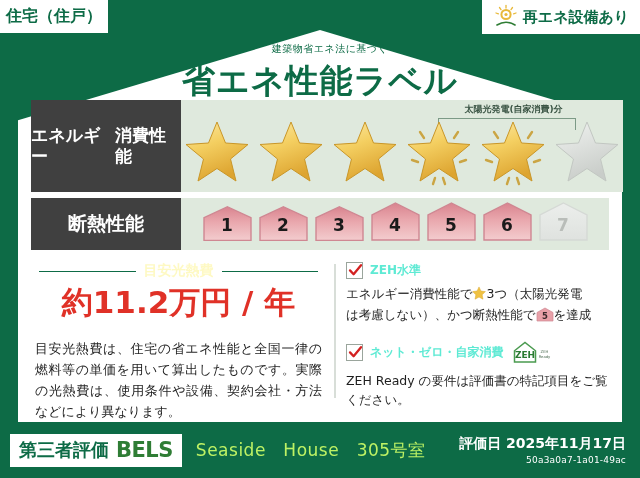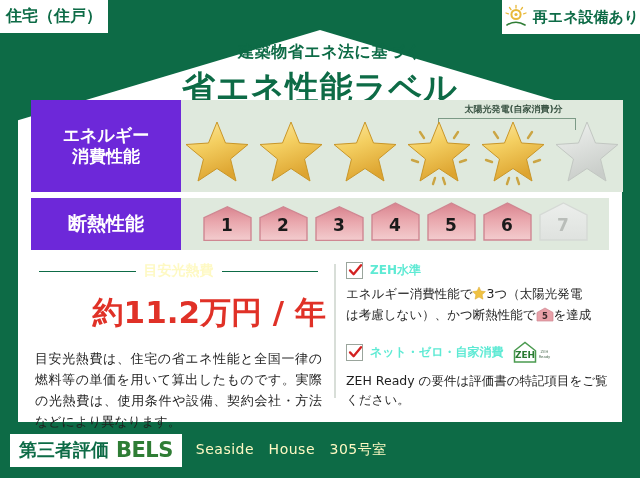"再エネ設備あり" #renewable-tag { width: 138px -> 158px }
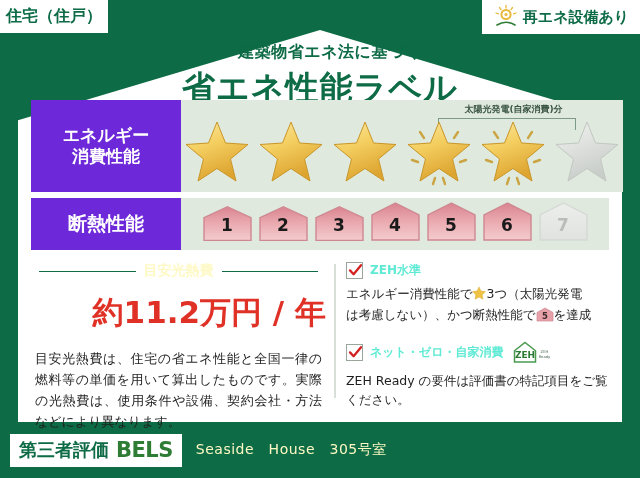"建築物省エネ法に基づく" #label-subtitle { font-size: 16px -> 10px; font-weight: bold -> normal }
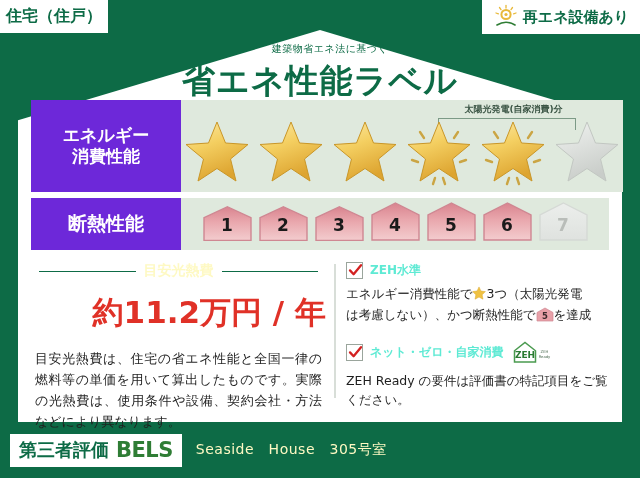"エネルギー" .row-label { background: #6d28d9 -> #404040; flex-direction: column -> row }
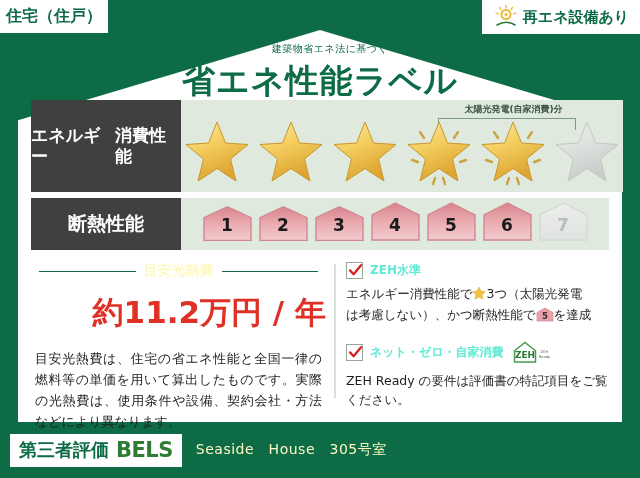"約11.2万円 / 年" #cost-value { margin-top: 12px -> 2px; text-align: right -> center }
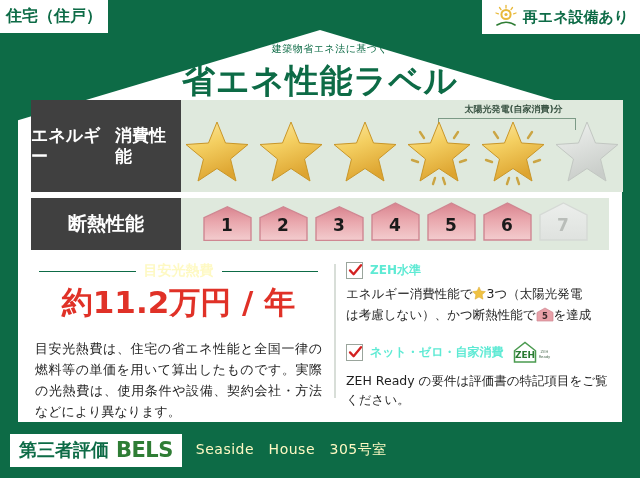"Seaside House 305号室" #property-name { color: #fef9c3 -> #bef264; font-size: 14px -> 17px }
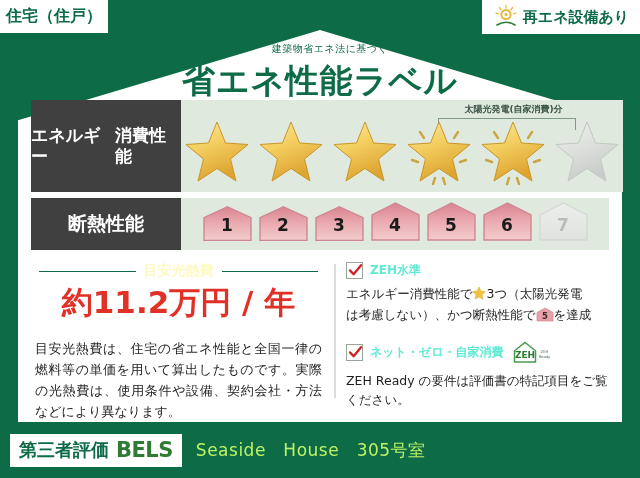"評価日 2025年11月17日" div { html: none -> <div> <div>評価日 2025年11月17日</div> <div>50a3a0a7-1a01-49ac</div> </div> }
